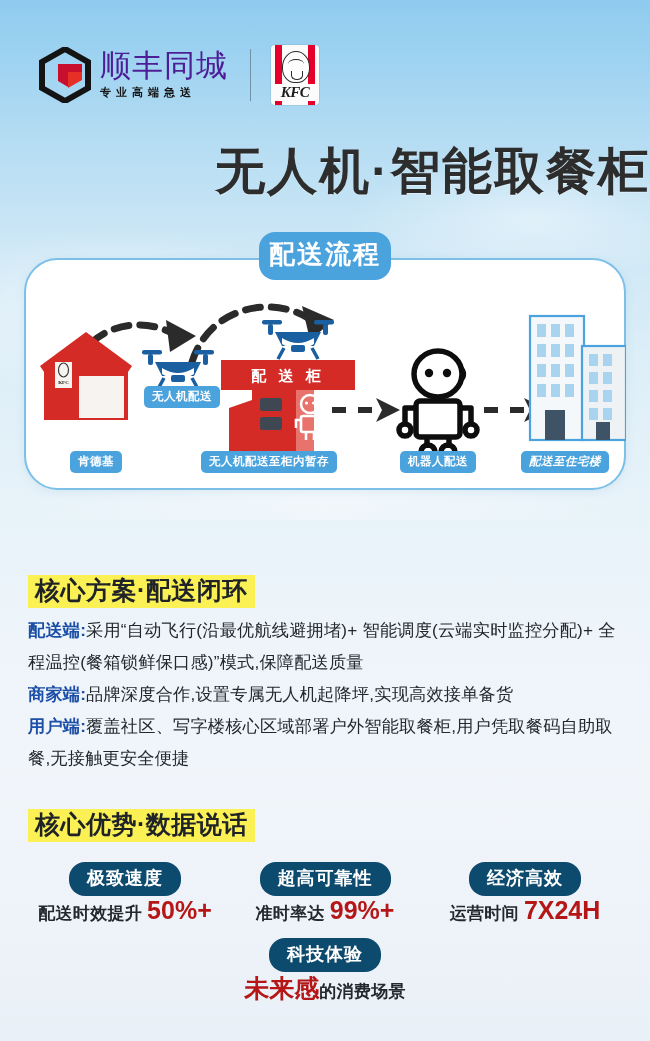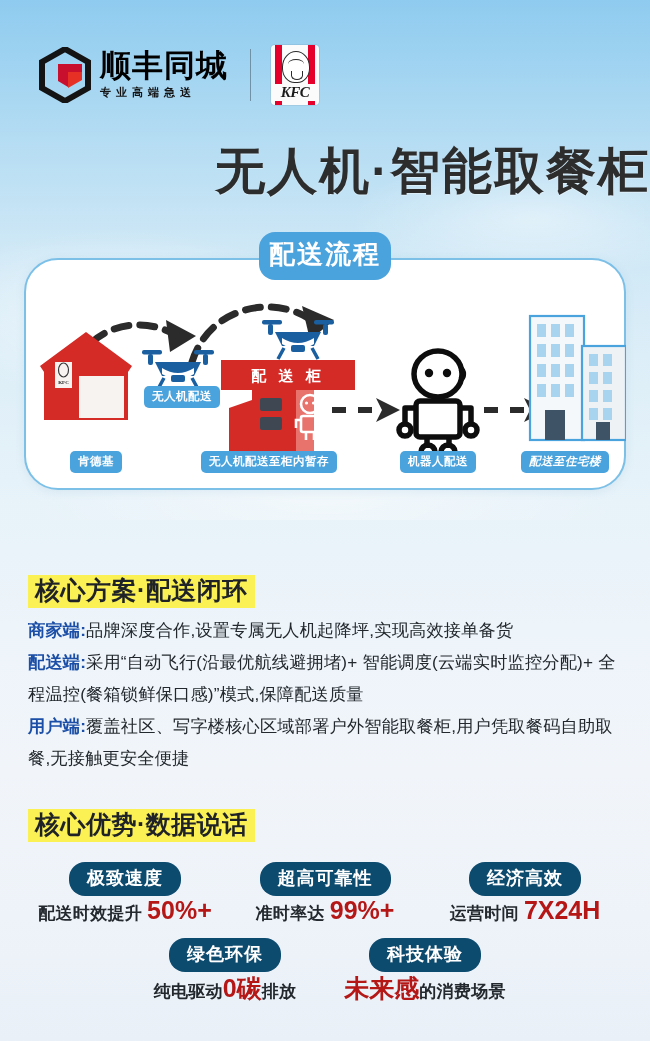"顺丰同城" .sf-main { color: #000000 -> #4c1d95; font-weight: 700 -> 400 }
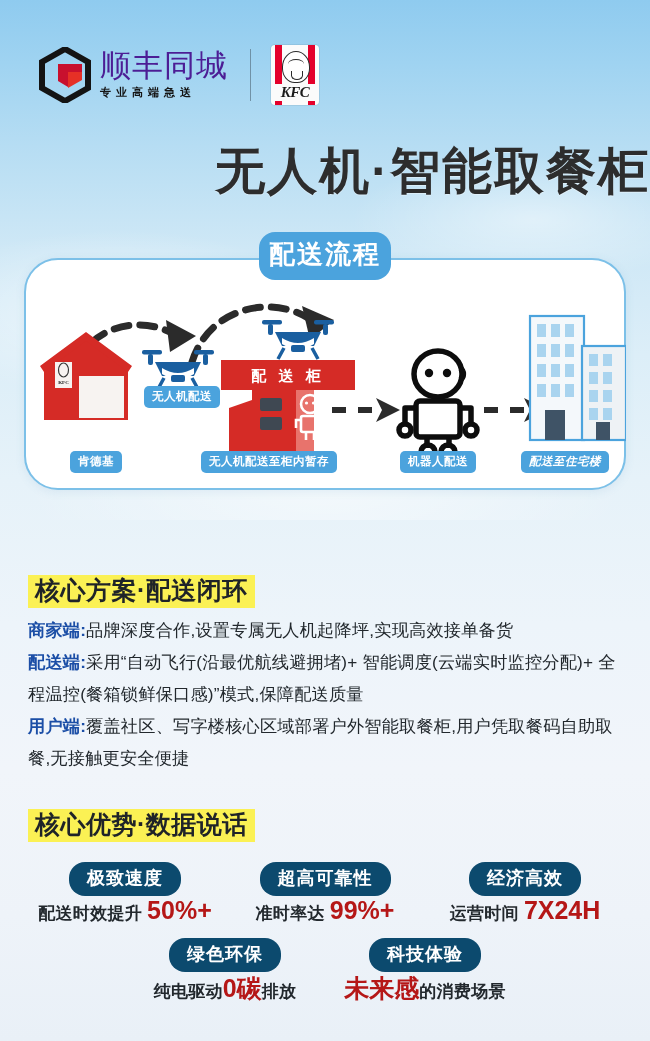"商家端:品牌深度合作,设置专属无人机起降坪,实现高效接单备货" div.plan-line { order: before "配送端:采用“自动飞行(沿最优航线避拥堵)+ 智能调度(云端实时监控分配)+" -> after "配送端:采用“自动飞行(沿最优航线避拥堵)+ 智能调度(云端实时监控分配)+" }
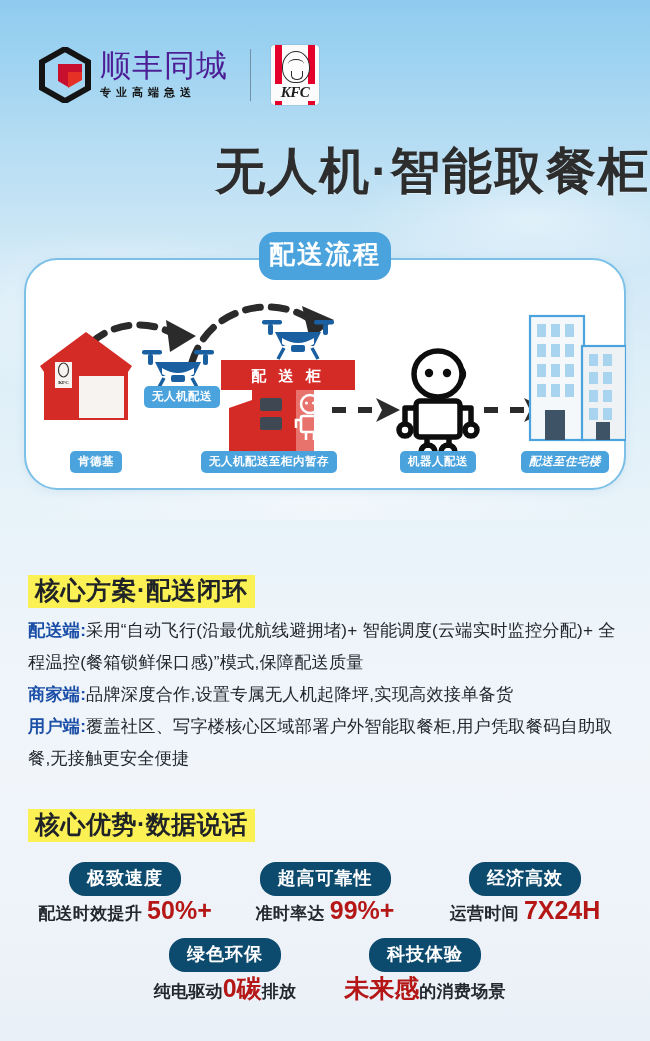"绿色环保" div.adv-cell { html: <div> <div>绿色环保</div> <div><span>纯电驱动</span><span>0碳</span><span>排放</span></div> </div> -> none }
